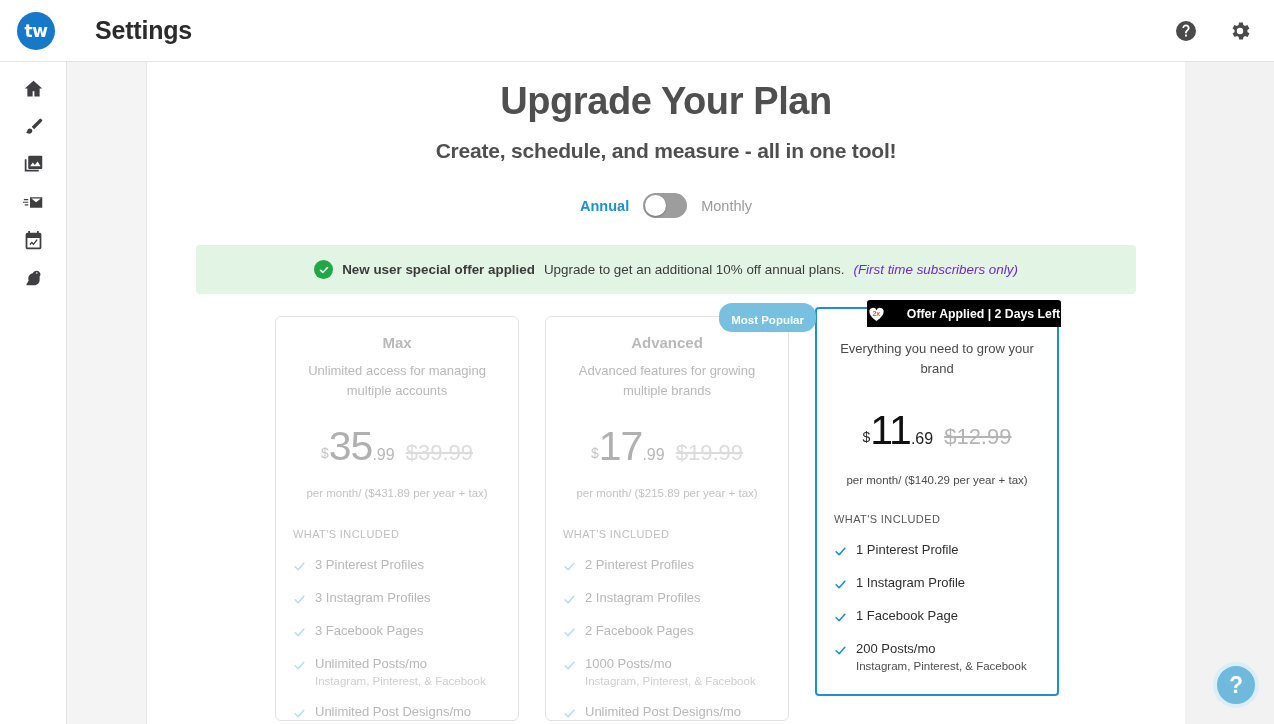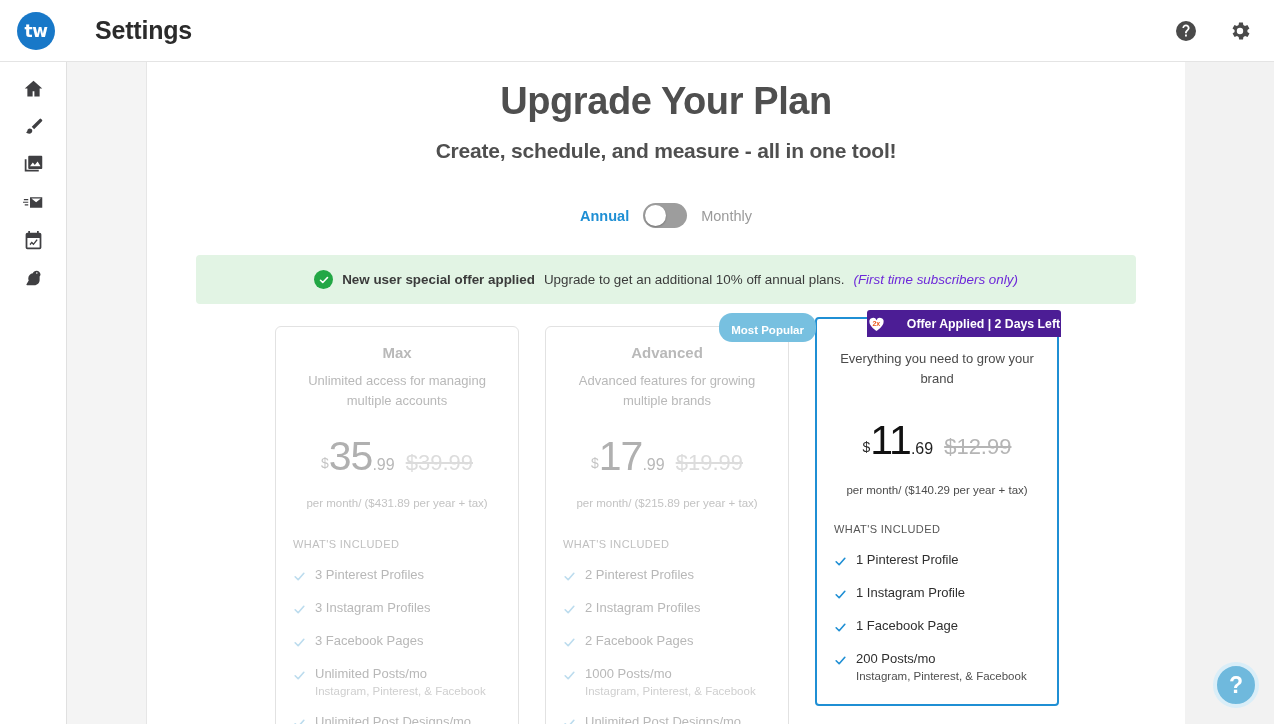"Annual" .toggle-row { margin-top: 40px -> 30px }
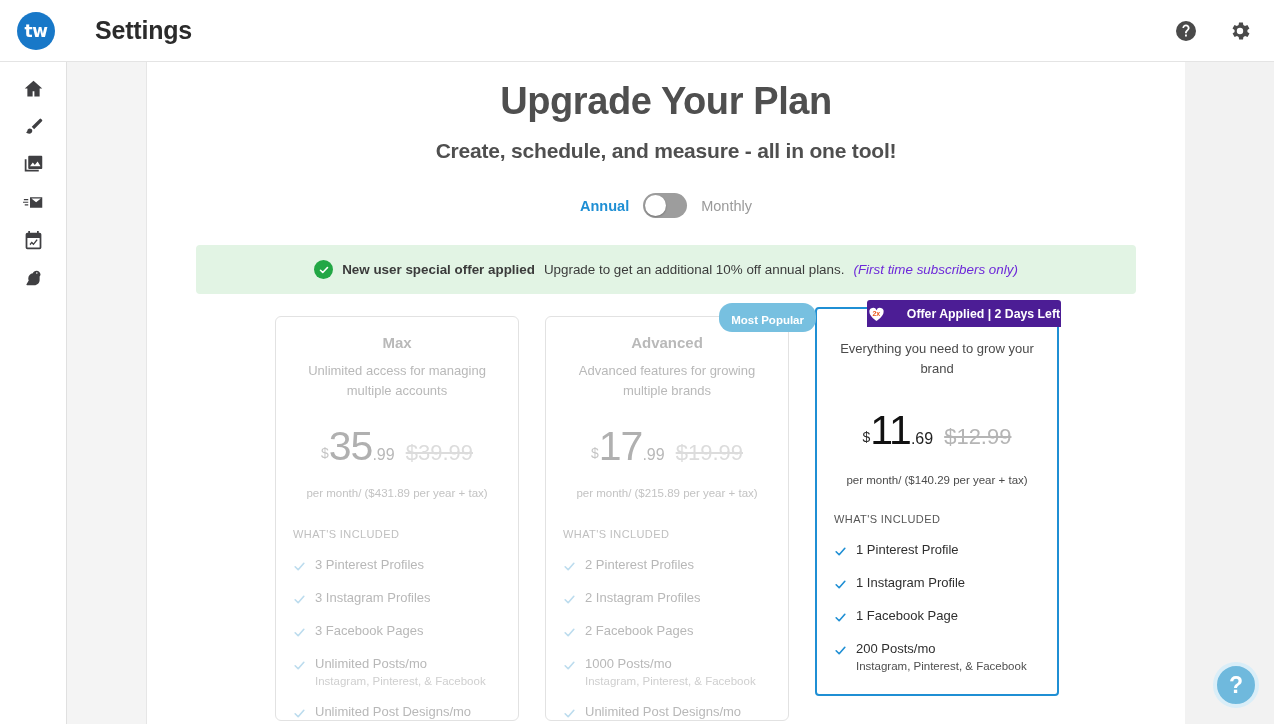"Offer Applied | 2 Days" .badge-offer { background: #4c1d95 -> #000000 }
